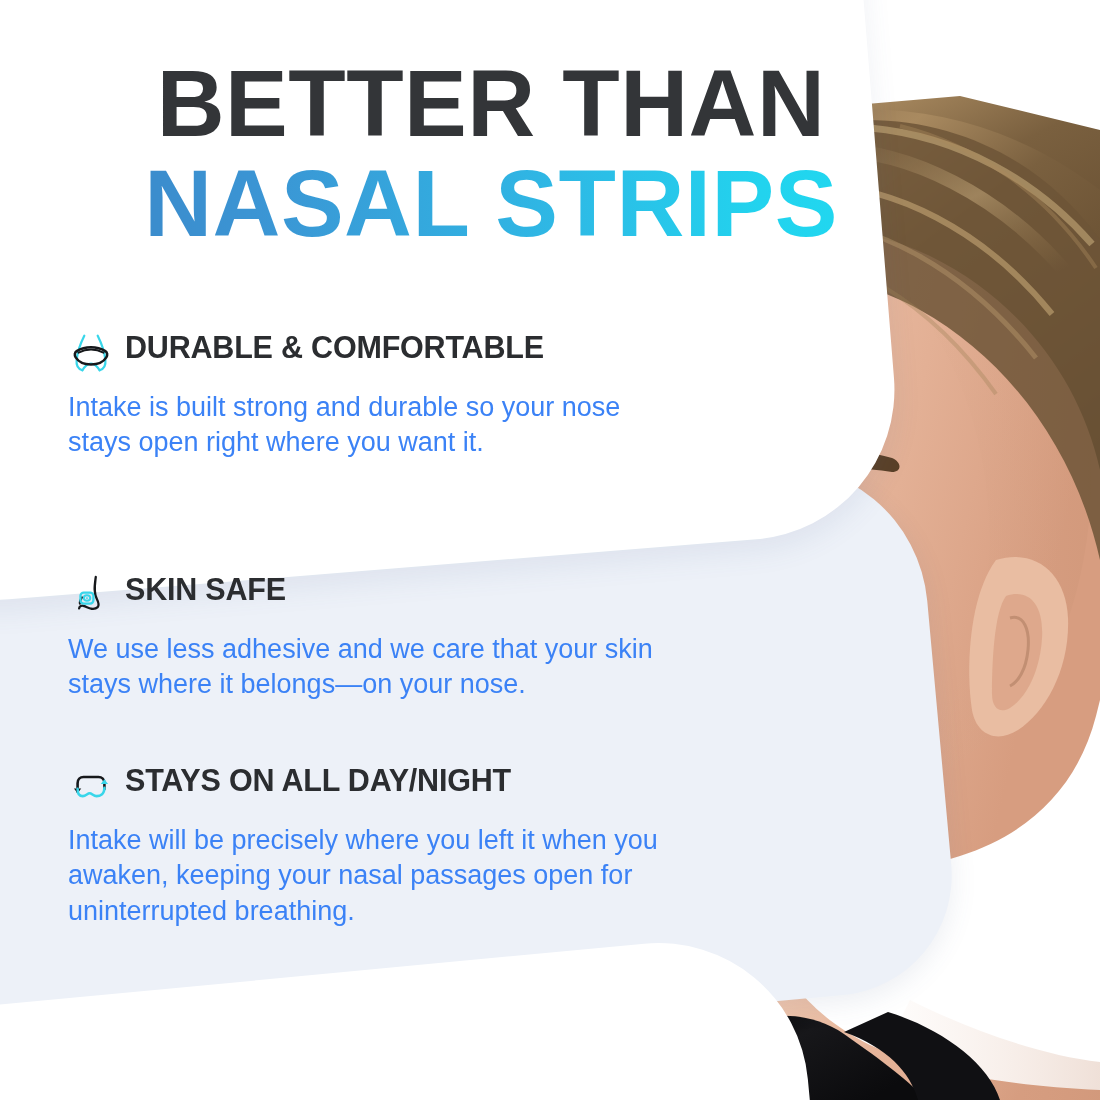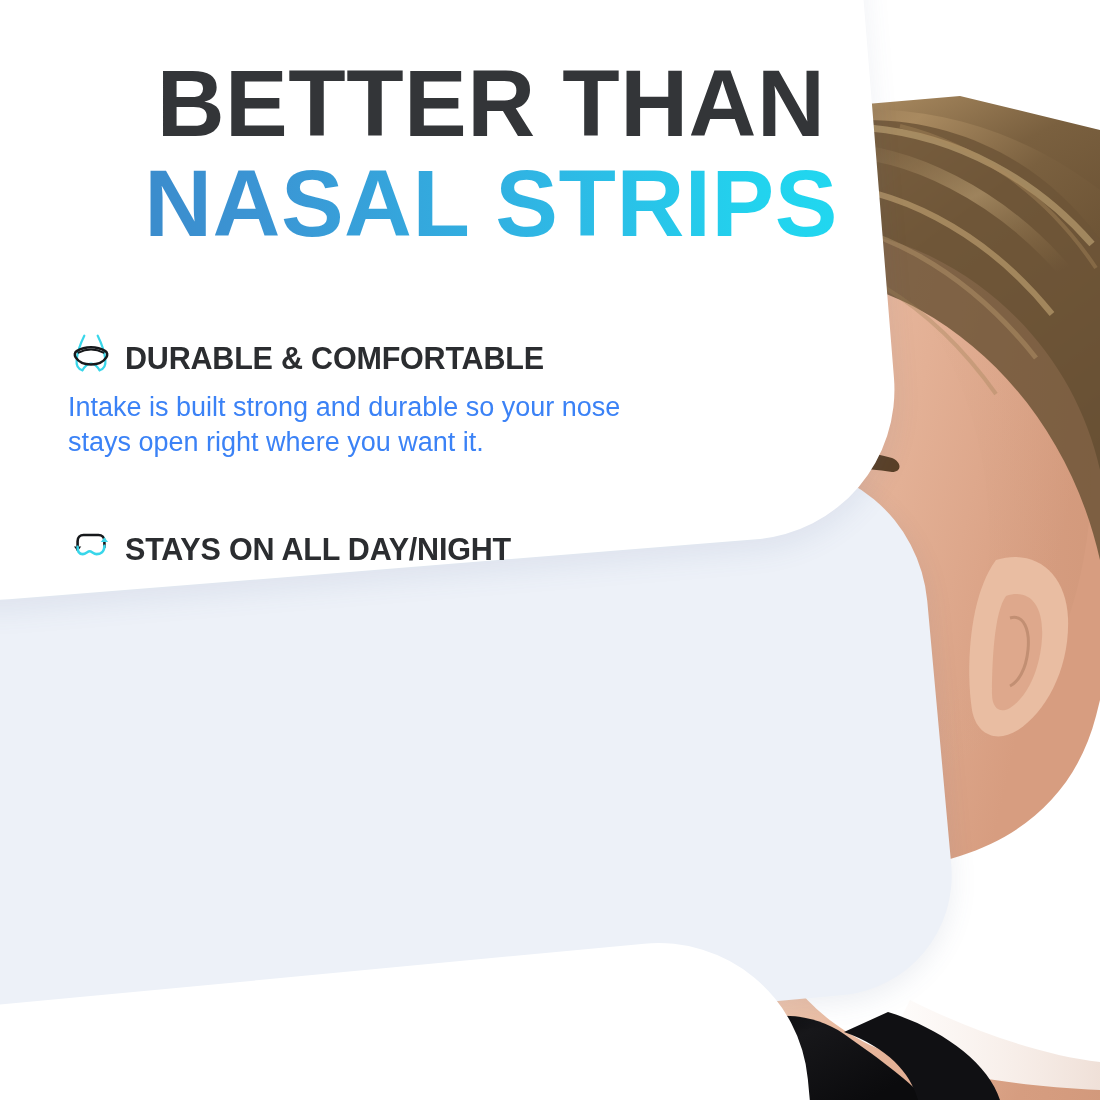"DURABLE & COMFORTABLE" .feature .fhead { align-items: flex-end -> flex-start }
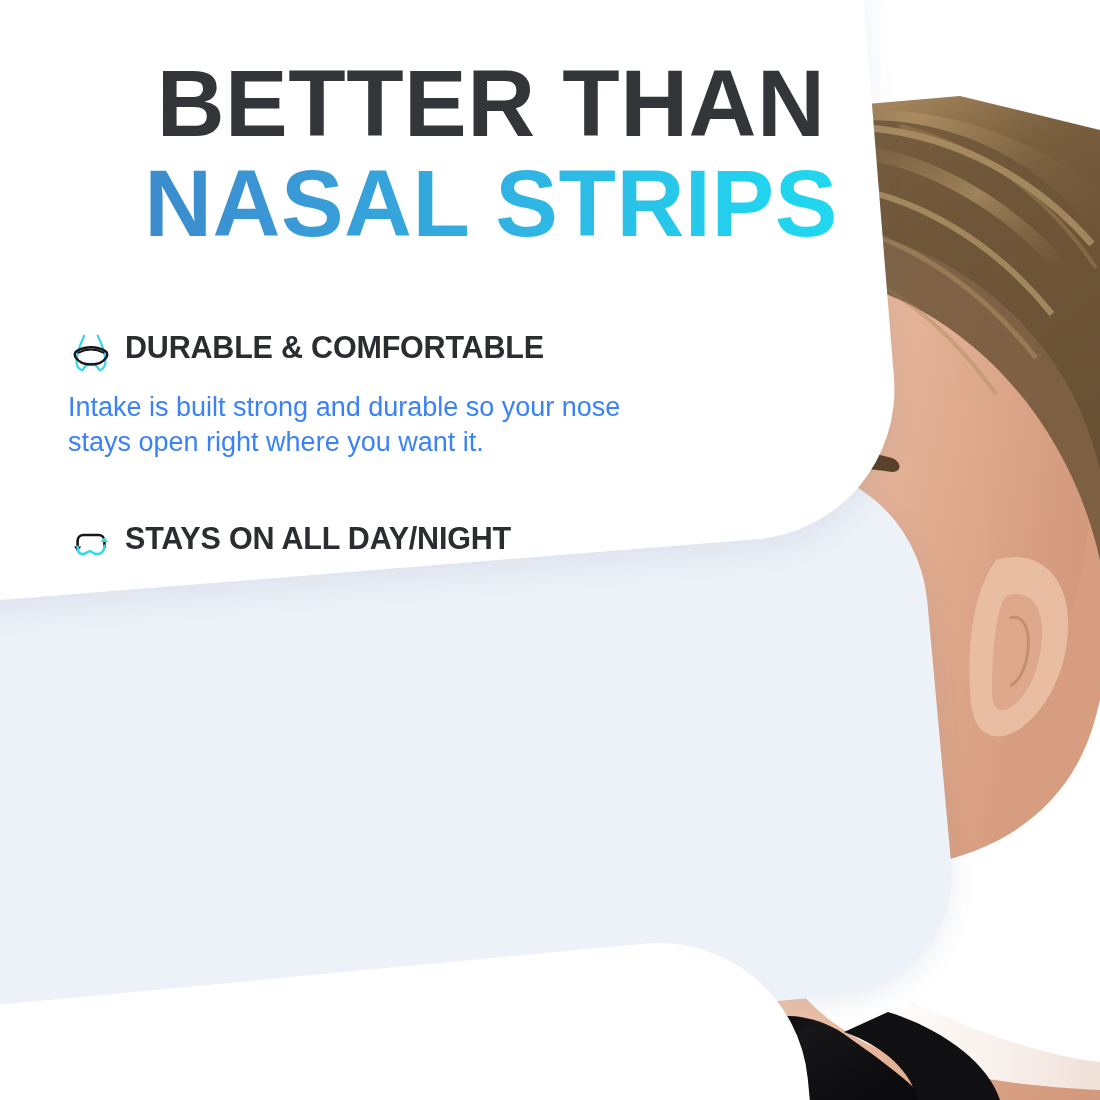"SKIN SAFE" div.feature { html: none -> <div> <div> <svg> <path></path> <path></path> <path></path> <g> <rect></rect> <ellipse></ellipse> <ellipse></ellipse> </g> </svg> <div>SKIN SAFE</div> </div> <div>We use less adhesive and we care that your skin stays where it belongs—on your nose.</div> </div> }
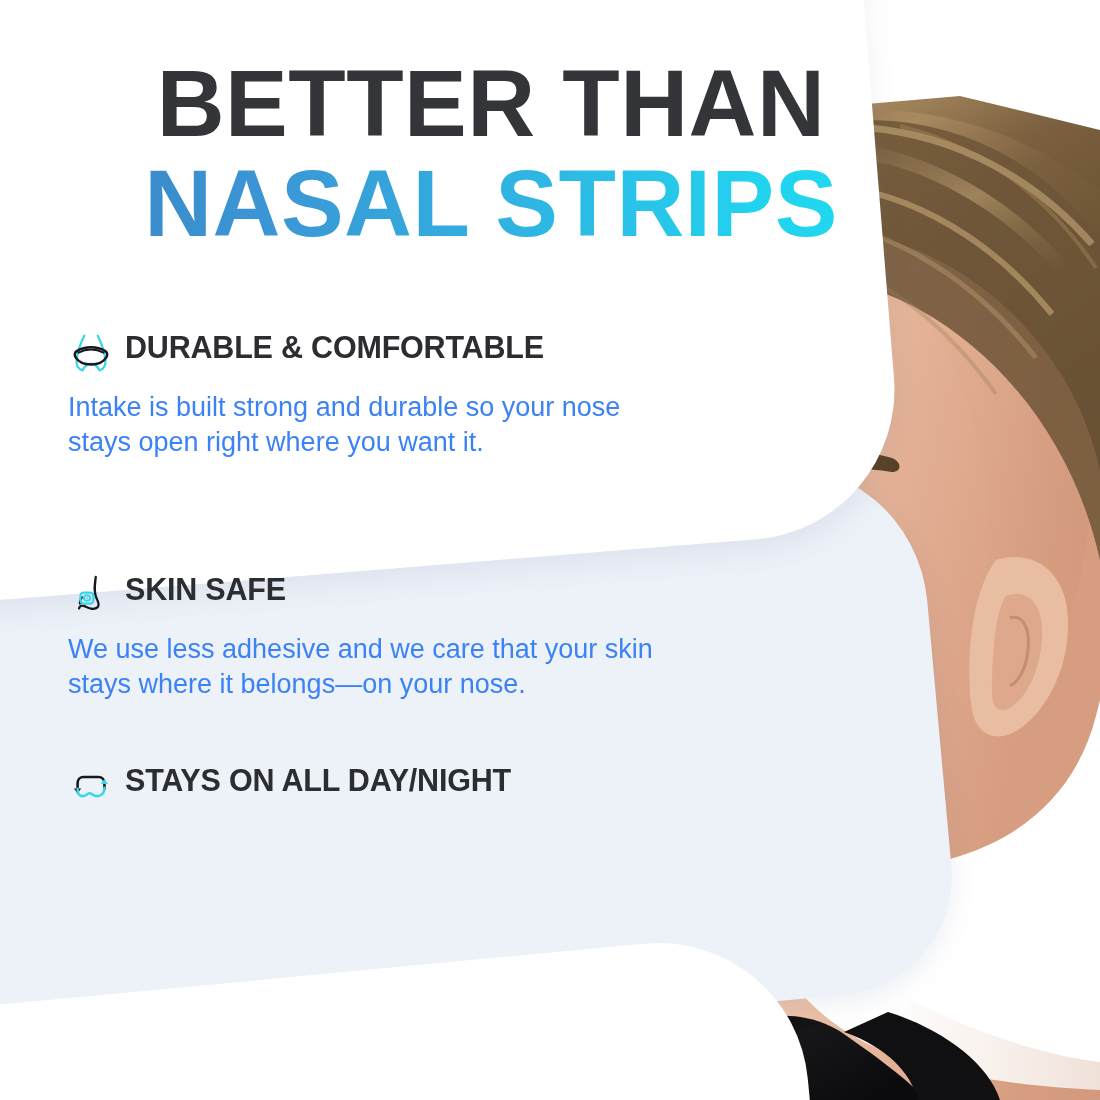"Intake will be precisely where" div.fbody { html: none -> <div>Intake will be precisely where you left it when you awaken, keeping your nasal passages open for uninterrupted breathing.</div> }
